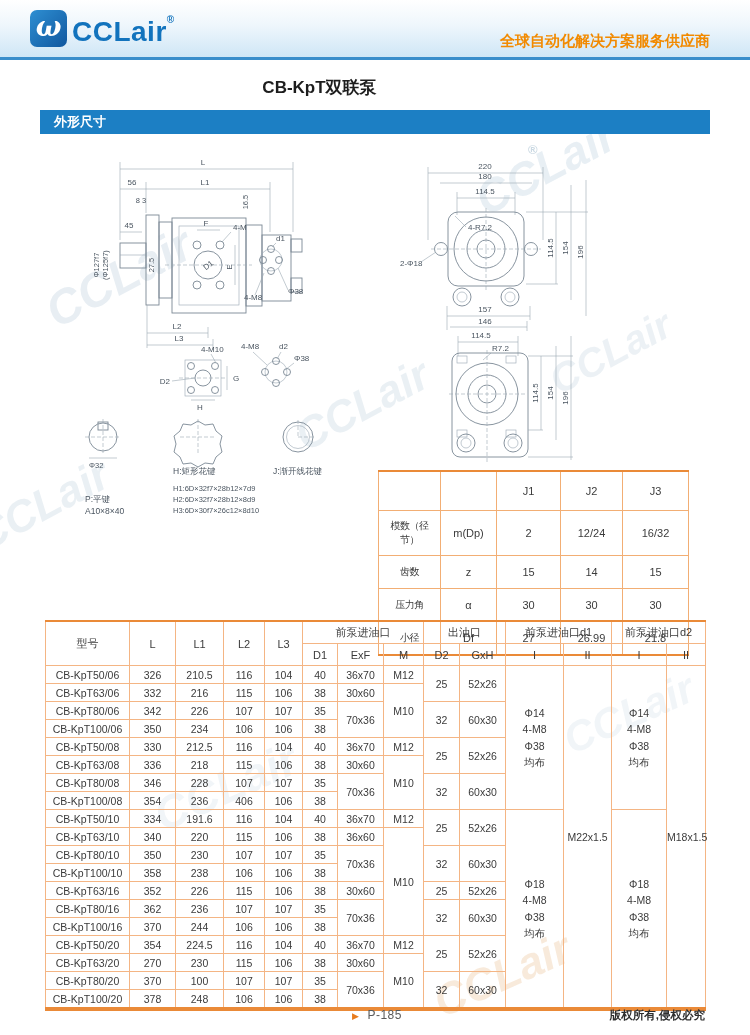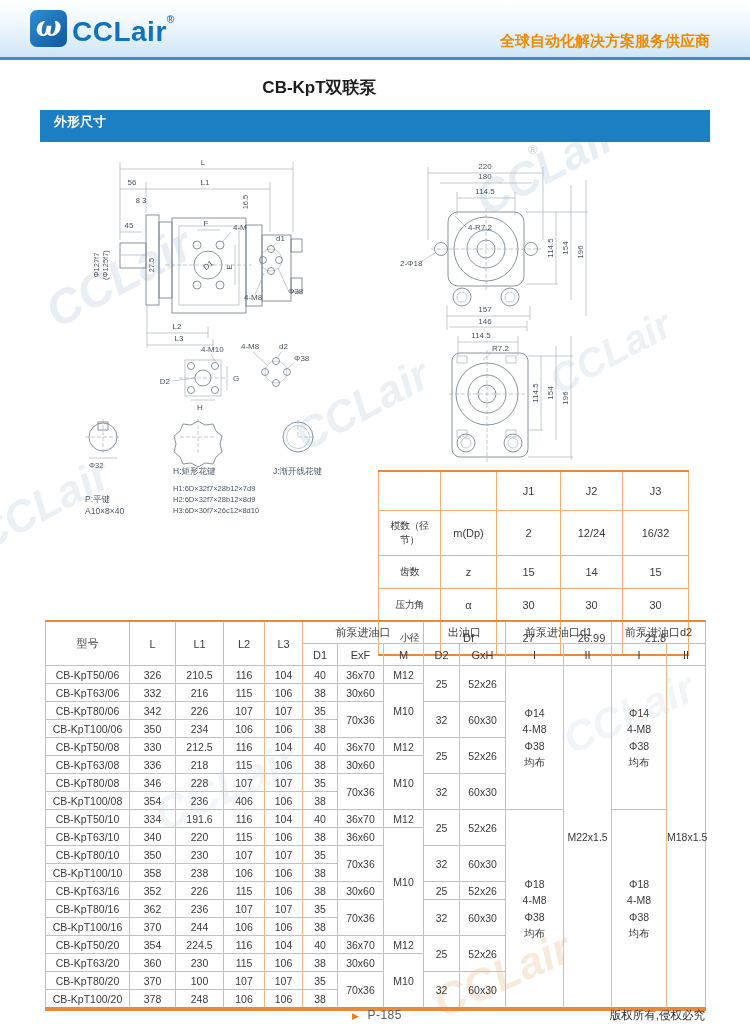"外形尺寸" .section-bar { height: 32px -> 24px }
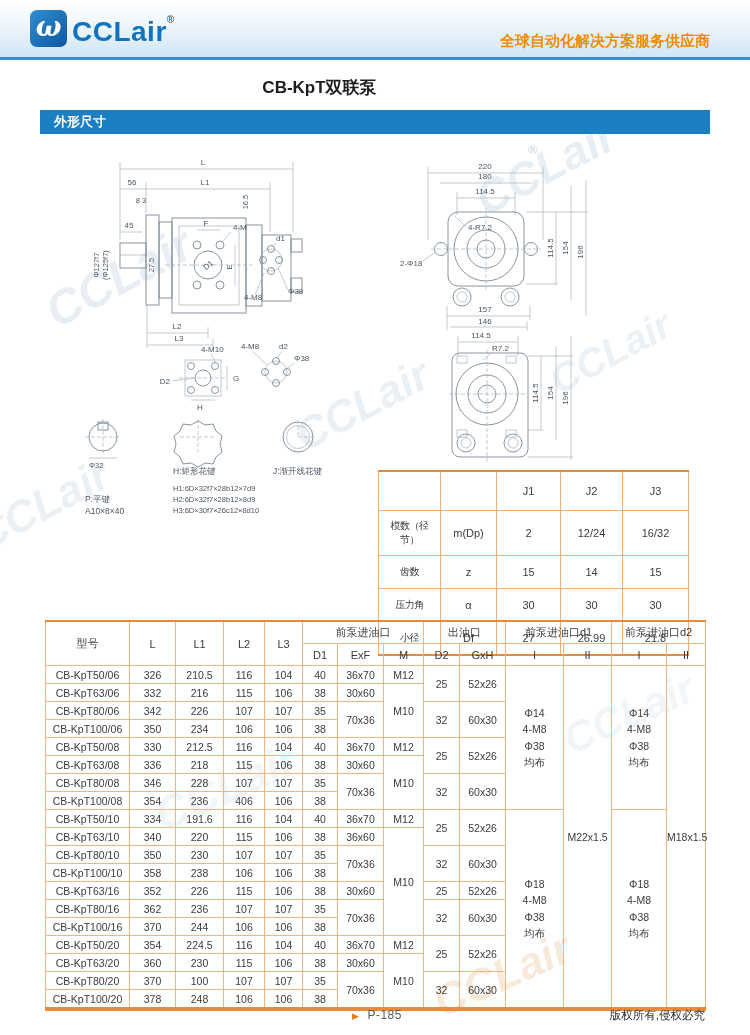"360" td { text: 360 -> 270 }
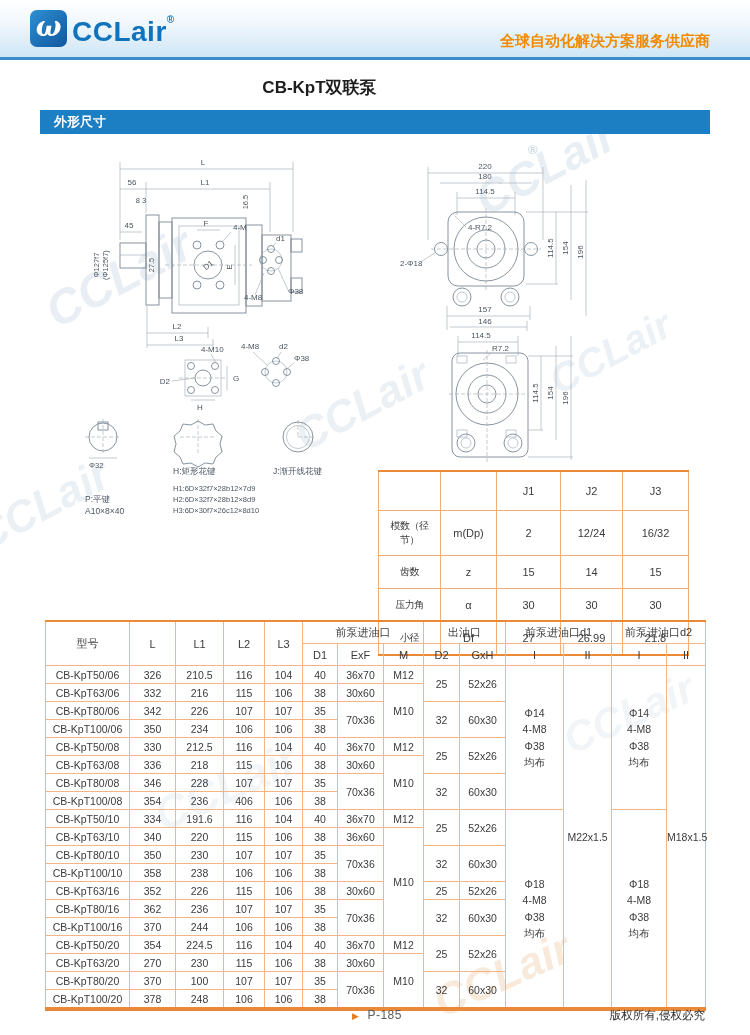"版权所有,侵权必究" .footer-copy { font-weight: normal -> bold }
